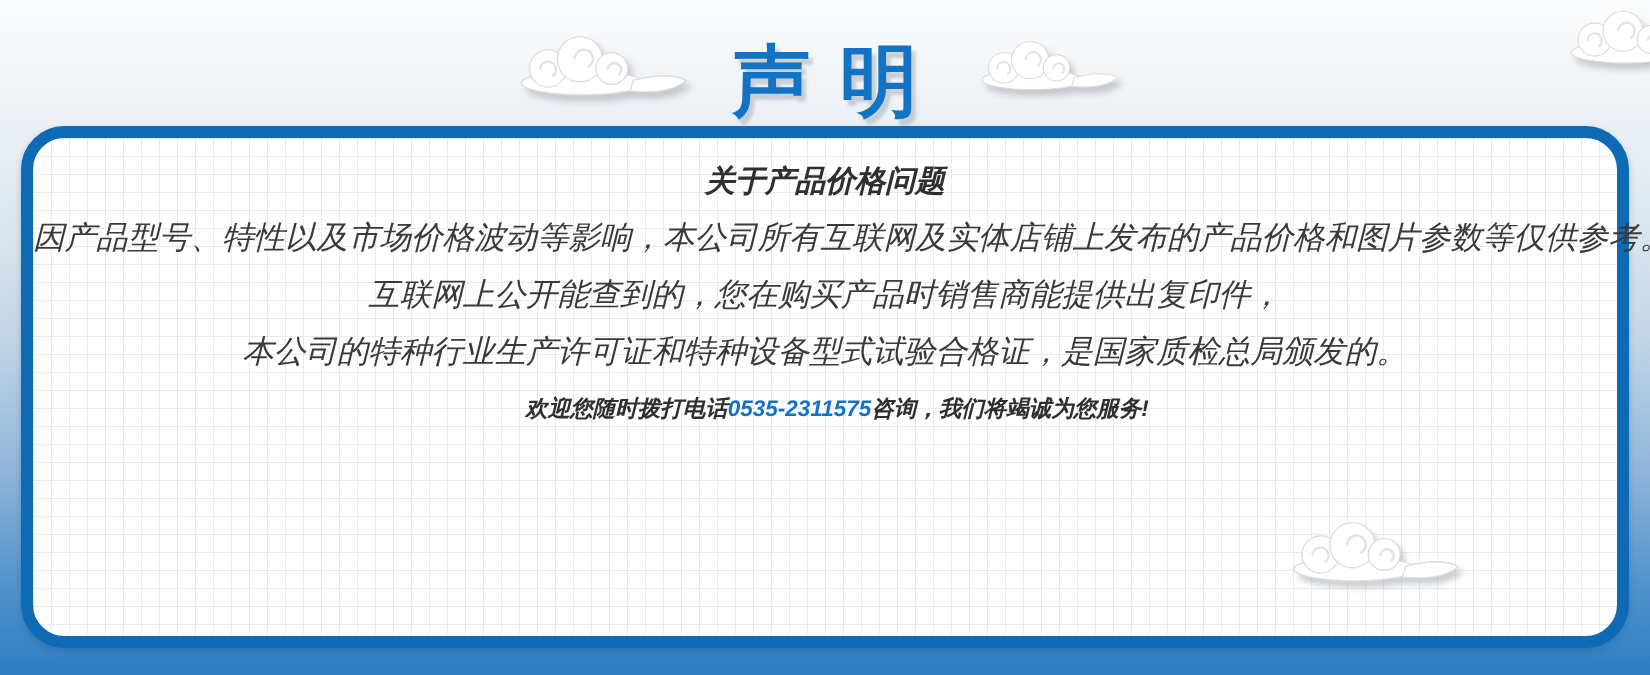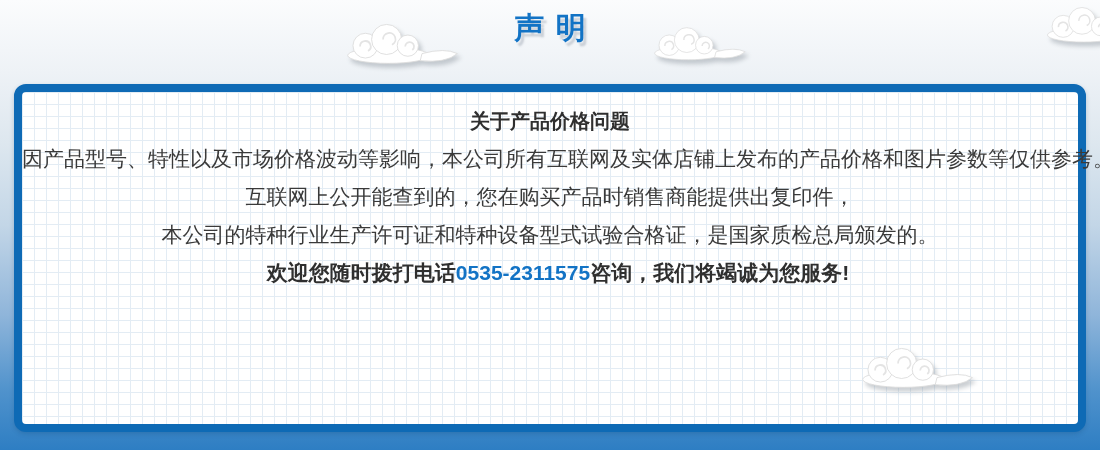"声明" .title { font-size: 30px -> 52px; margin: 0 -> 12px }
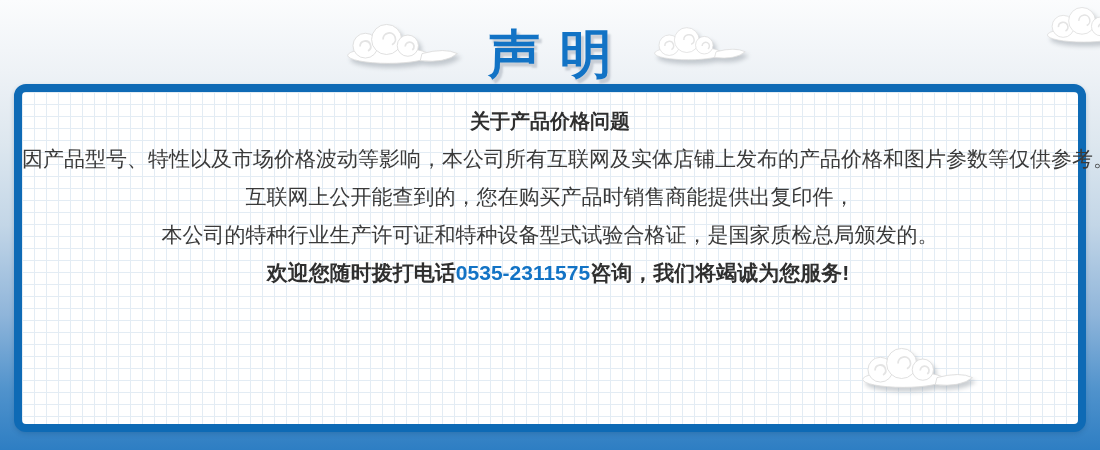"关于产品价格问题" .card { border-radius: 12px -> 29px; font-style: none -> italic }
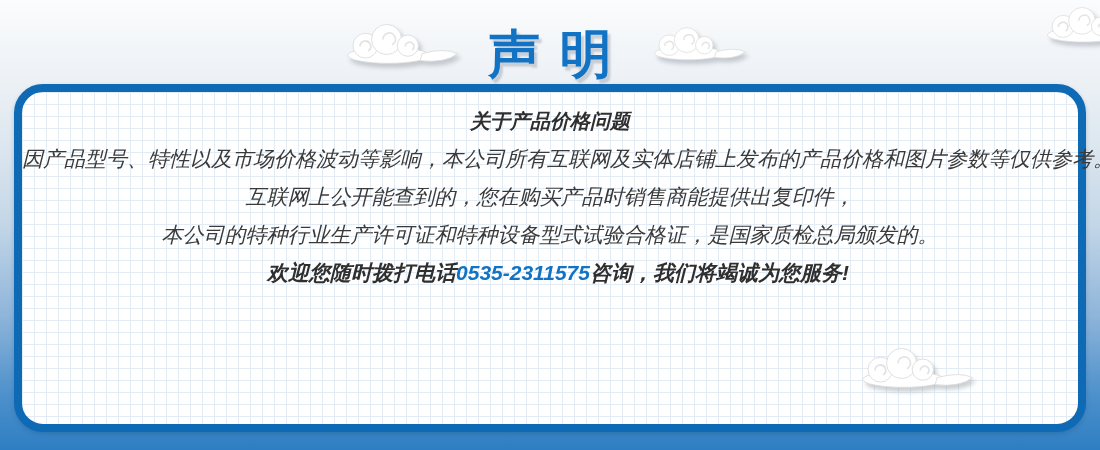"欢迎您随时拨打电话0535-2311575咨询，我们将竭诚为您服务!" .footer-line { font-size: 21px -> 15px }
